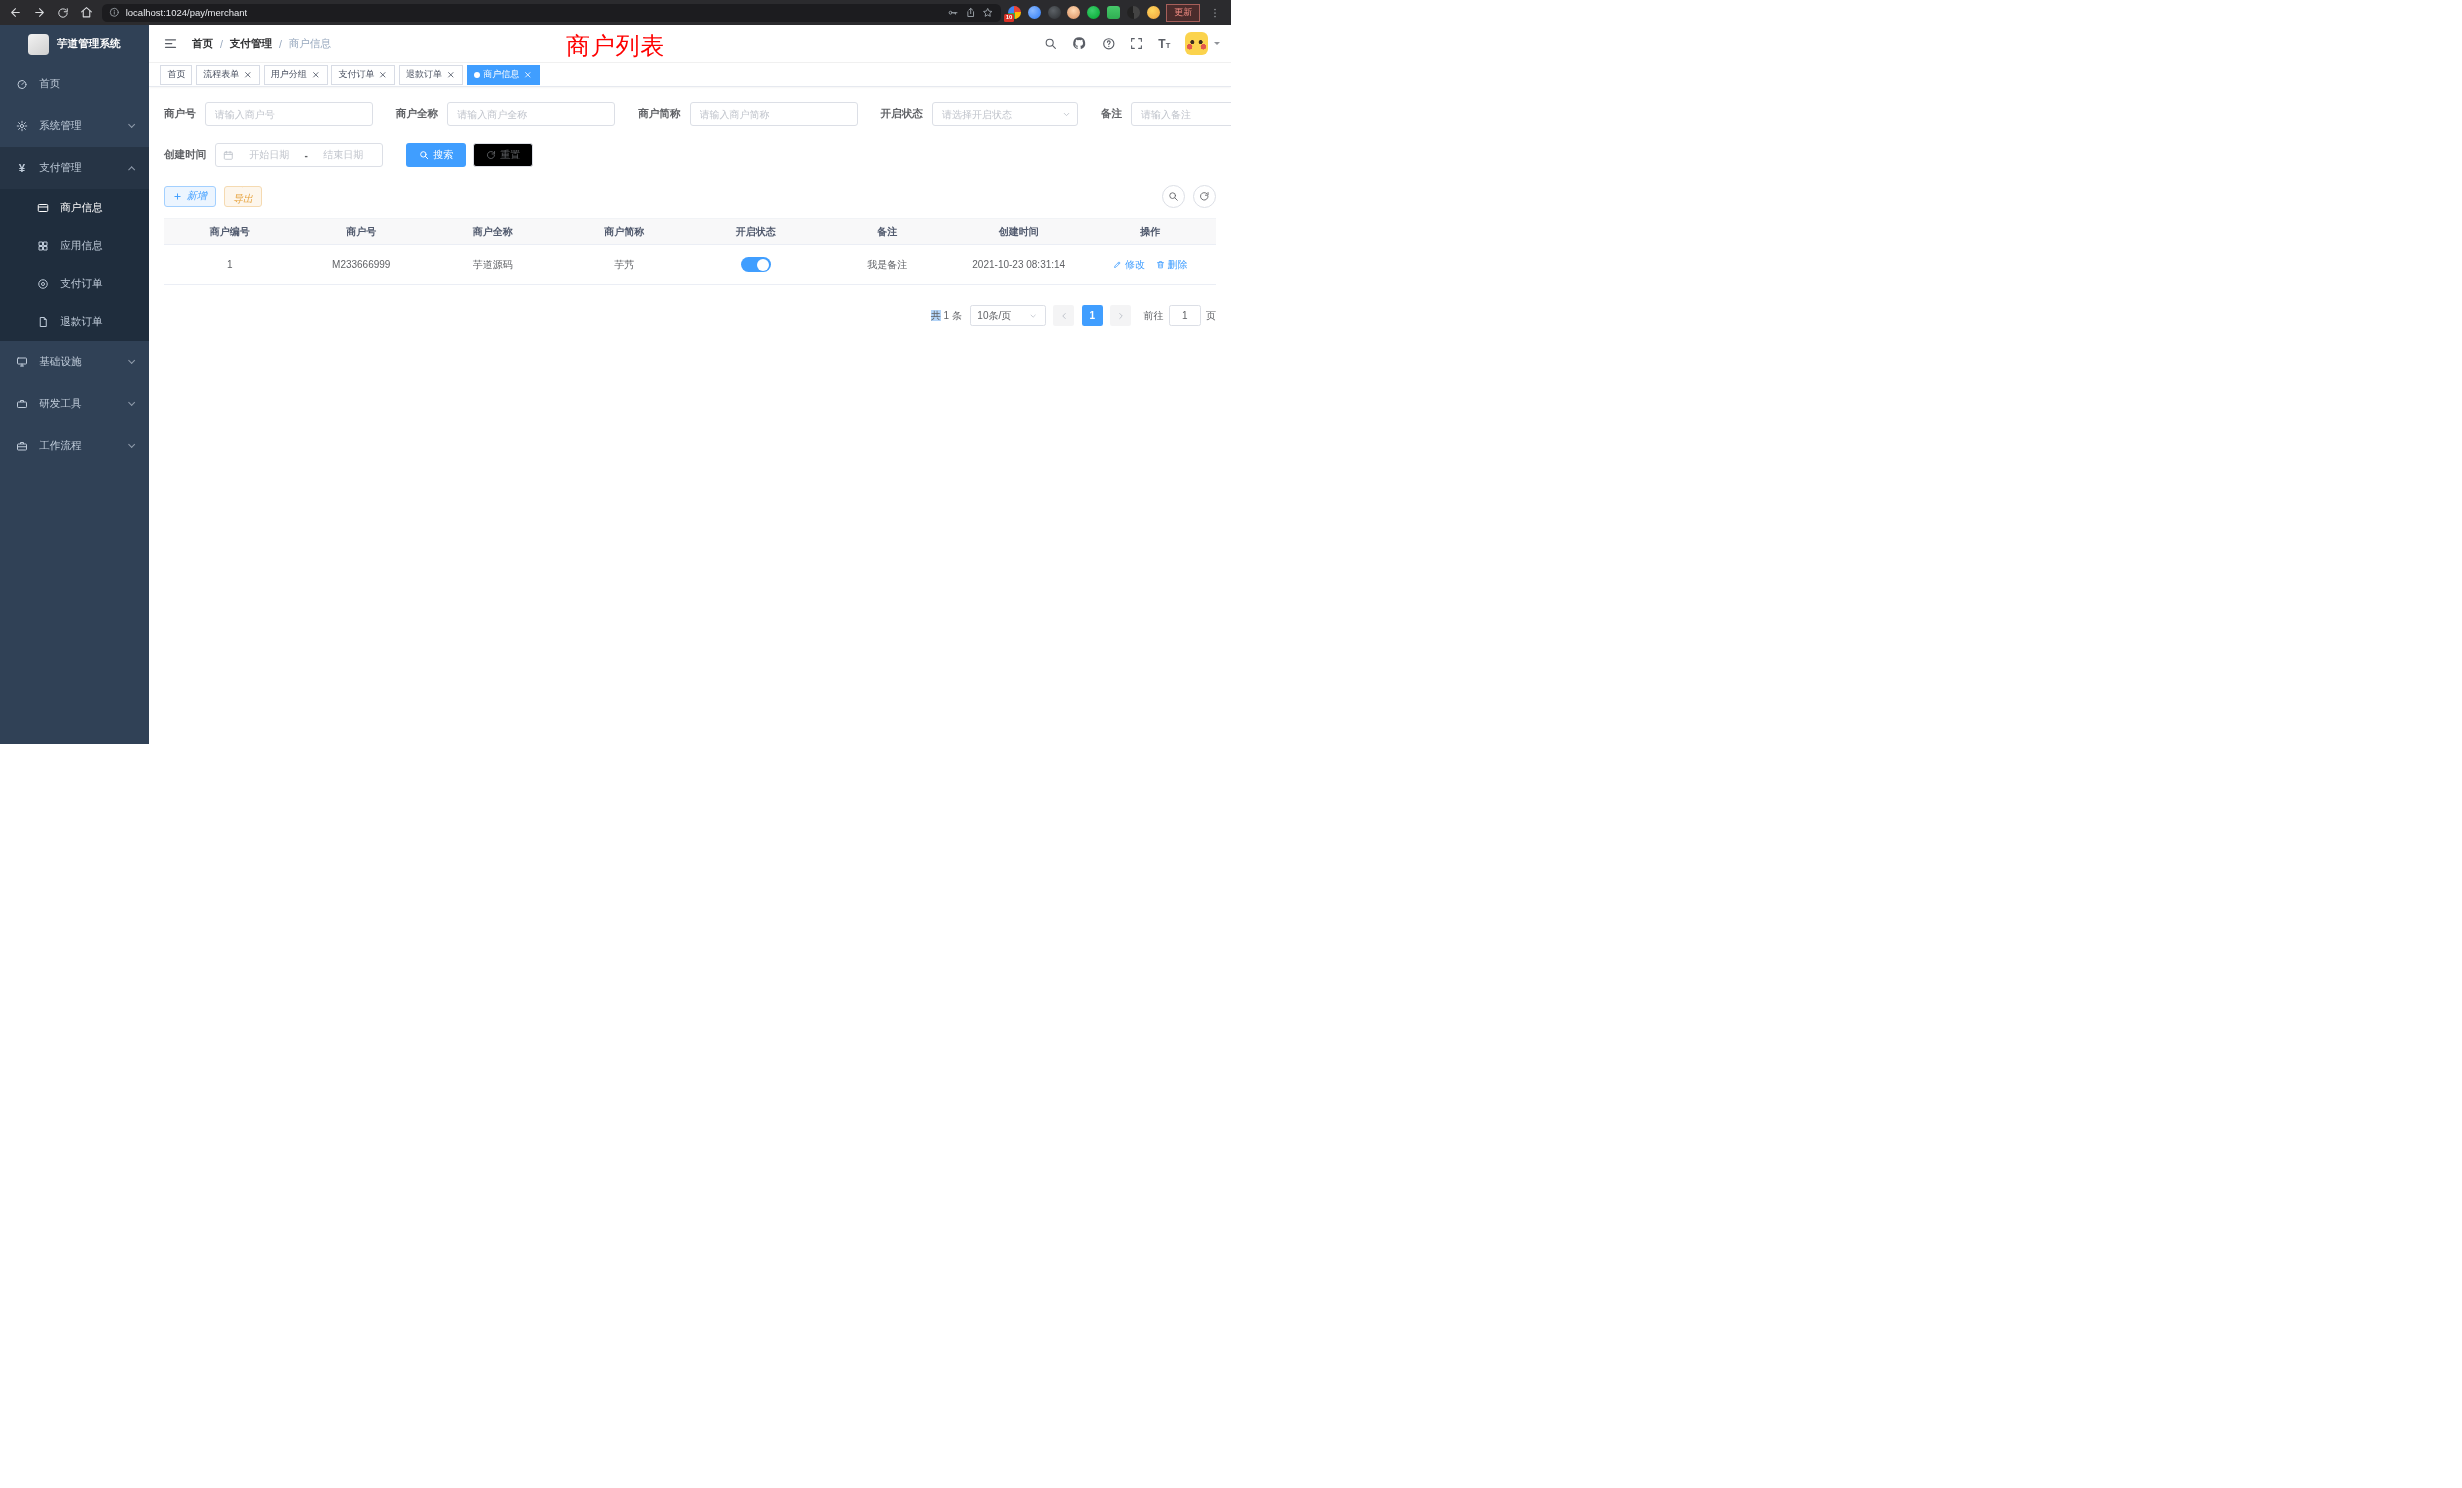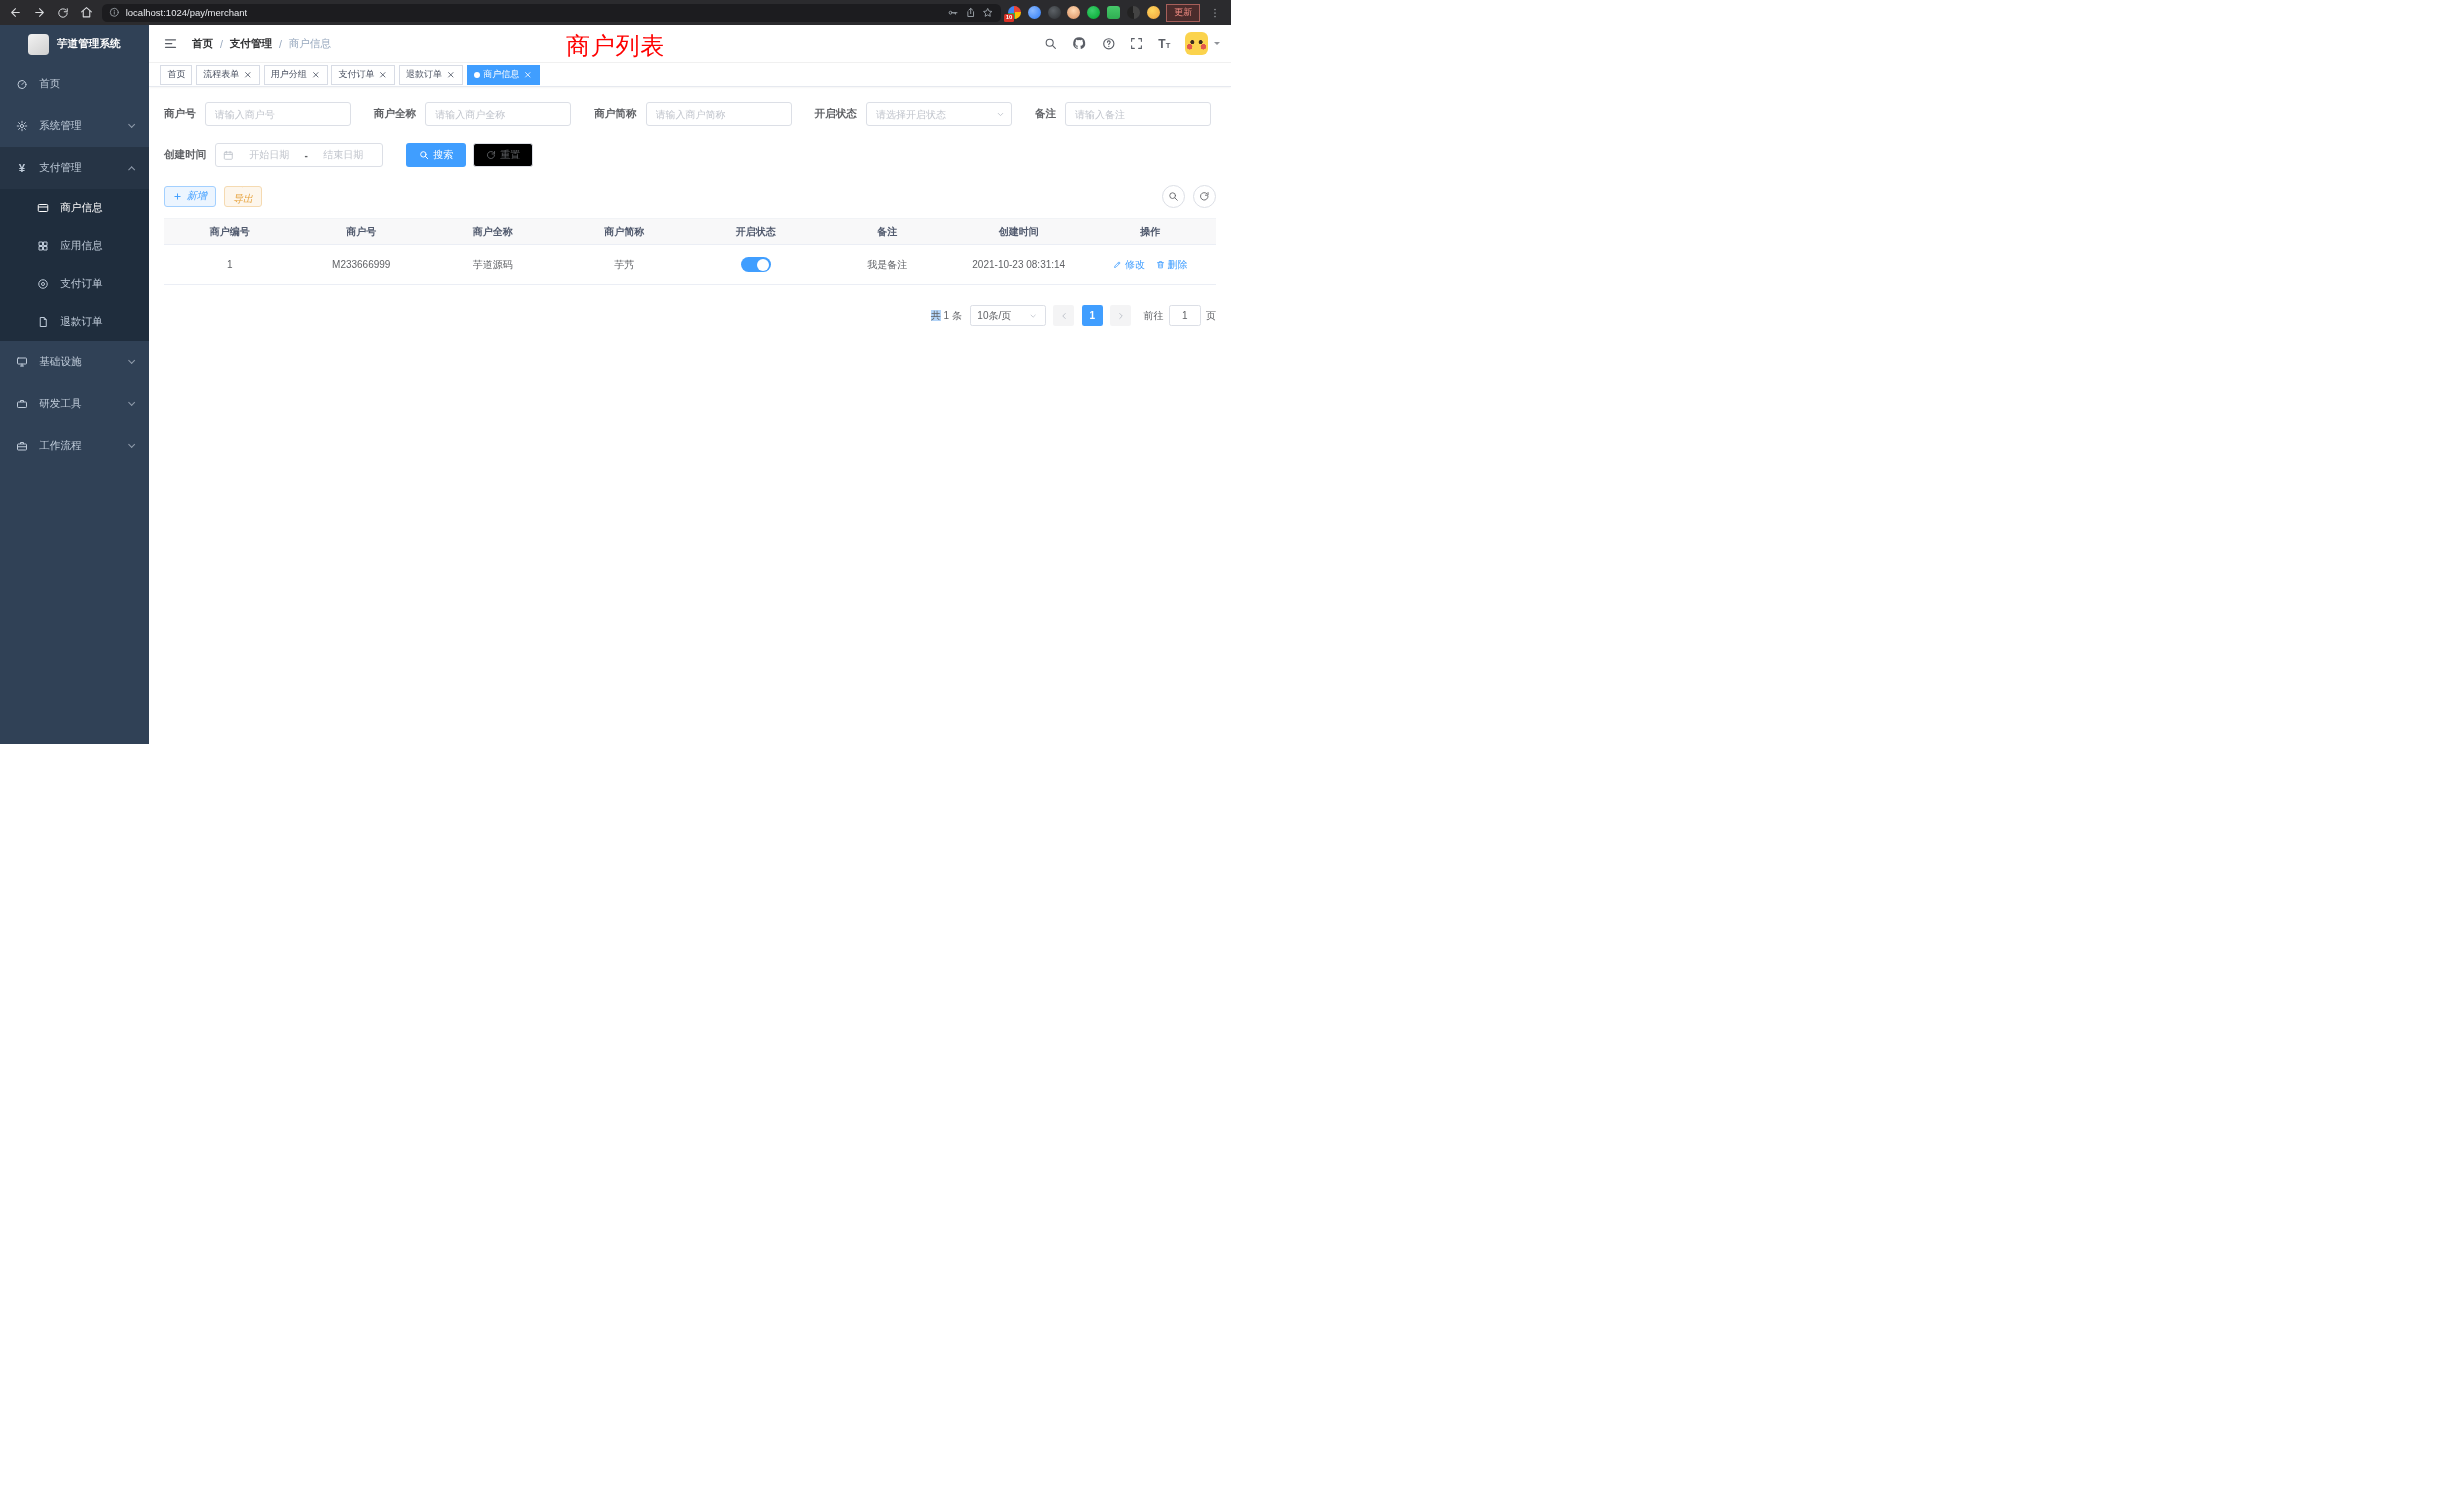"请输入商户号" .el-input { width: 146px -> 168px }
